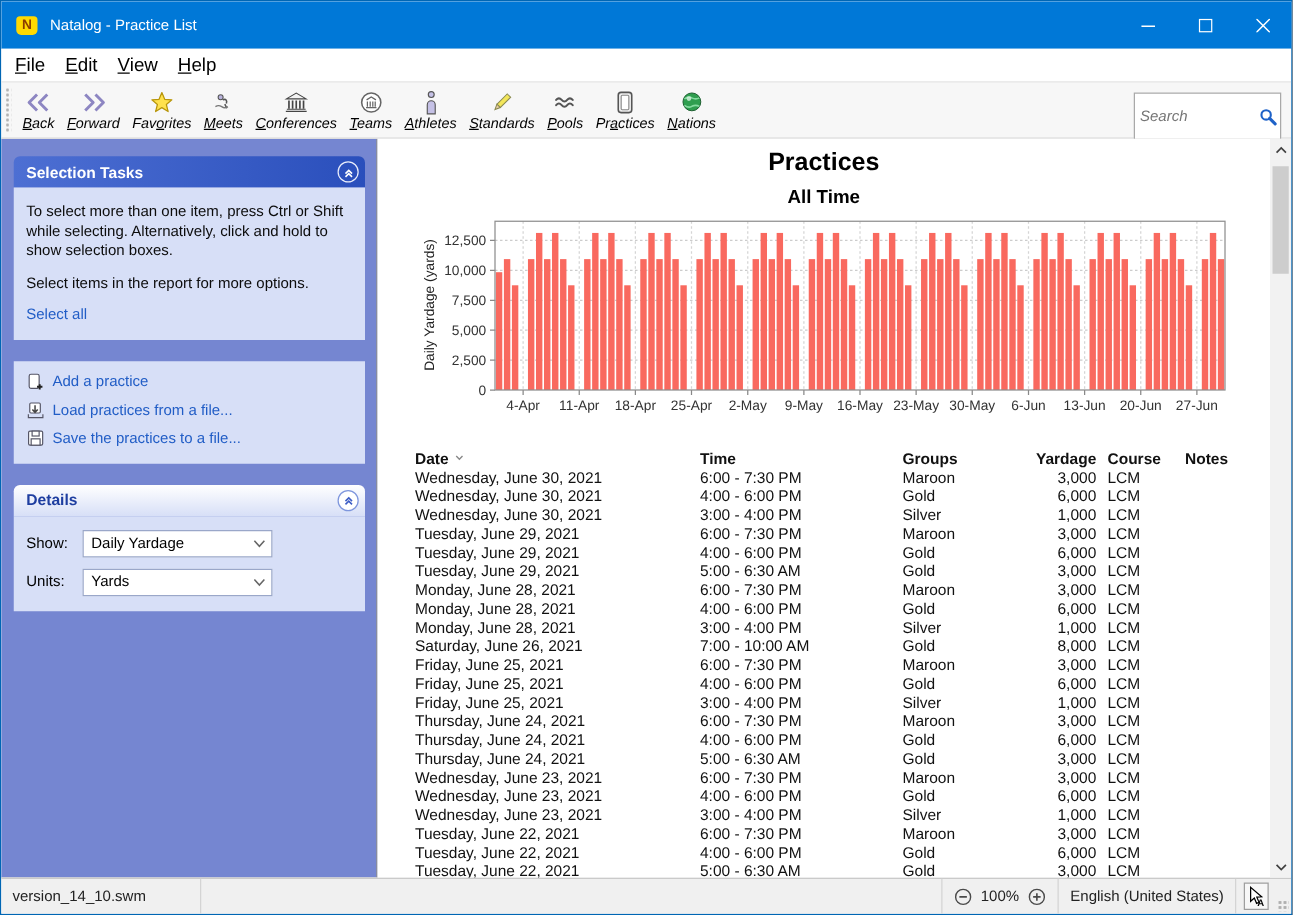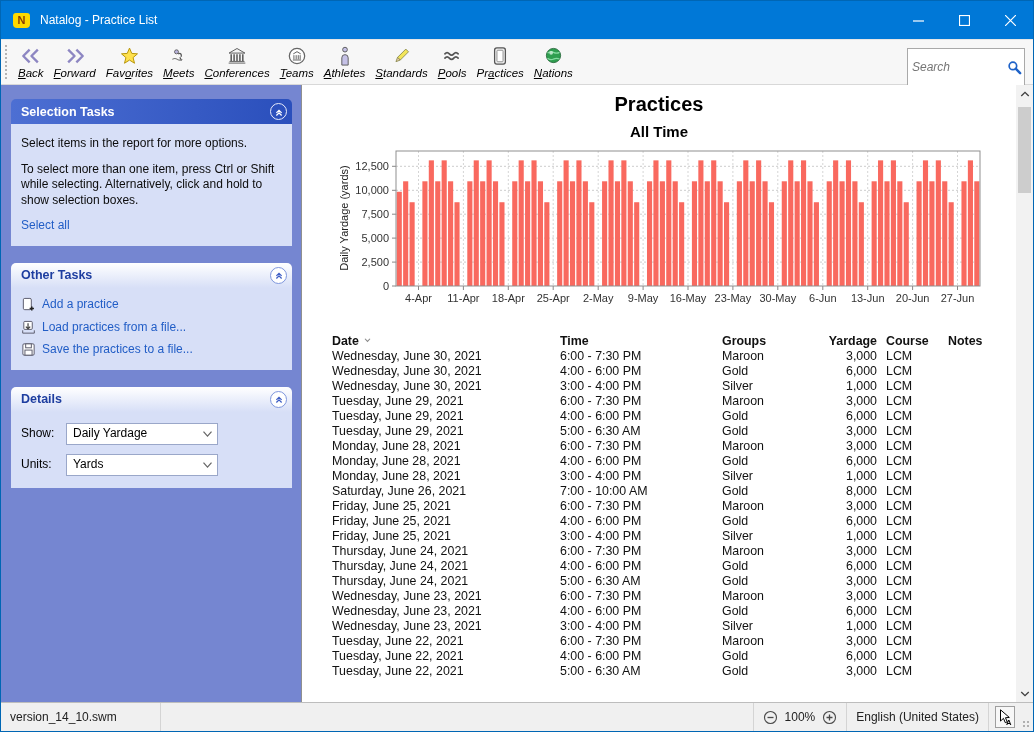"File" div.menubar { html: none -> <div> <div><u>F</u>ile</div> <div><u>E</u>dit</div> <div><u>V</u>iew</div> <div><u>H</u>elp</div> </div> }
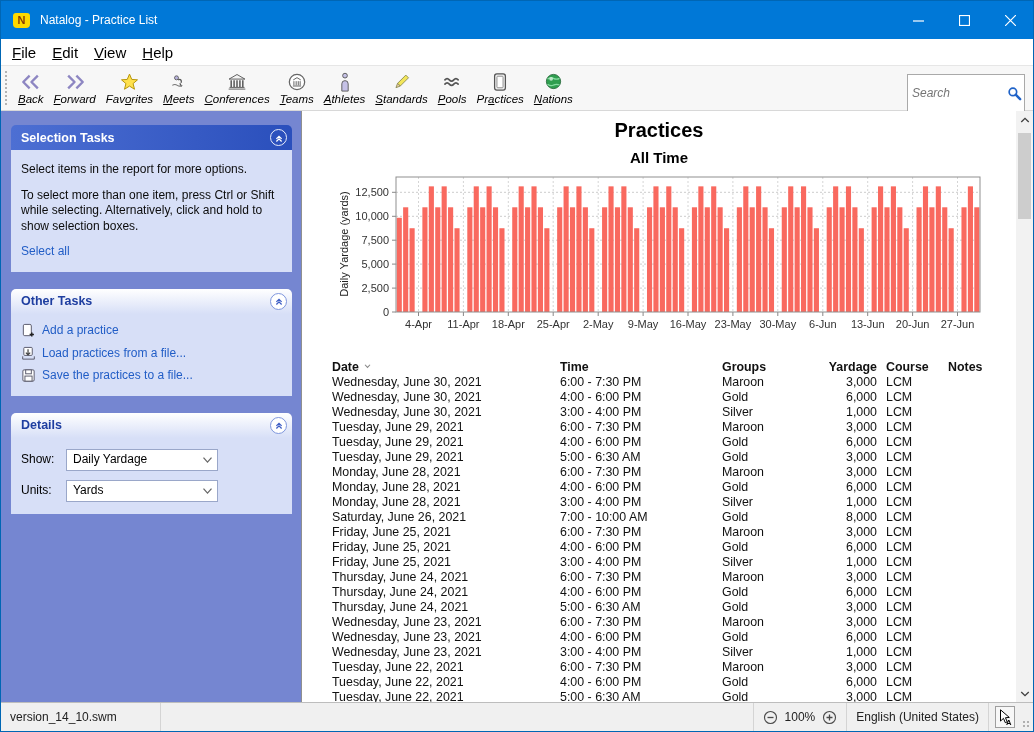"Select items in the report" p { order: before "To select more than one" -> after "To select more than one" }
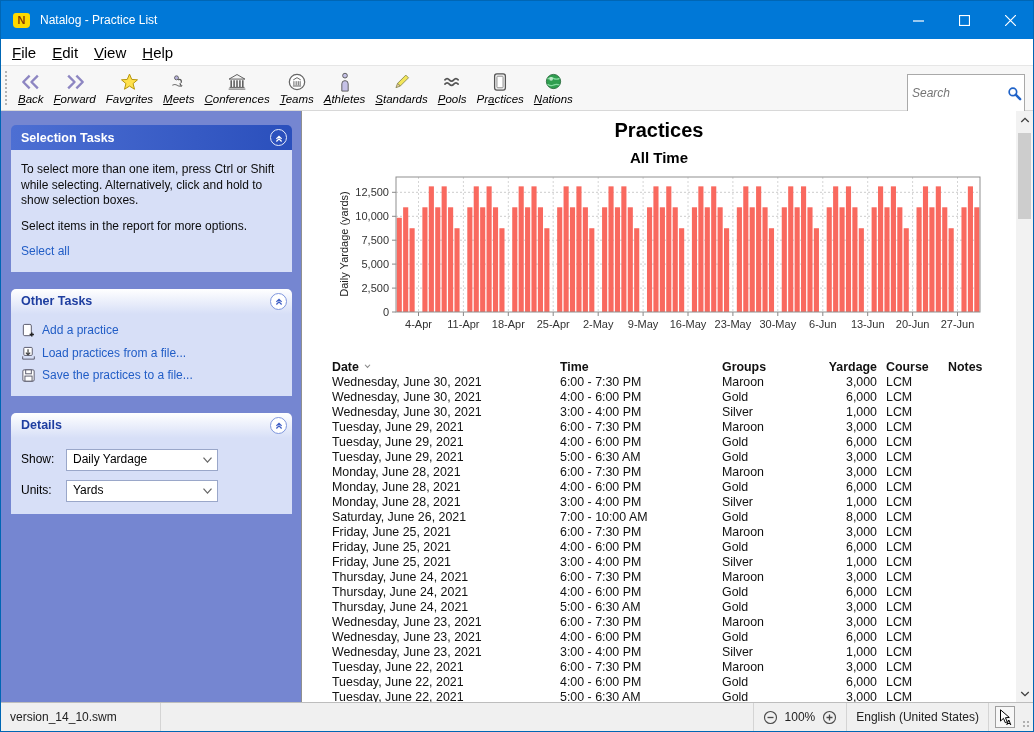"Other Tasks" div.panel-header { html: <div> <span>Other Tasks</span> <span> <svg> <path></path> </svg> </span> </div> -> none }
